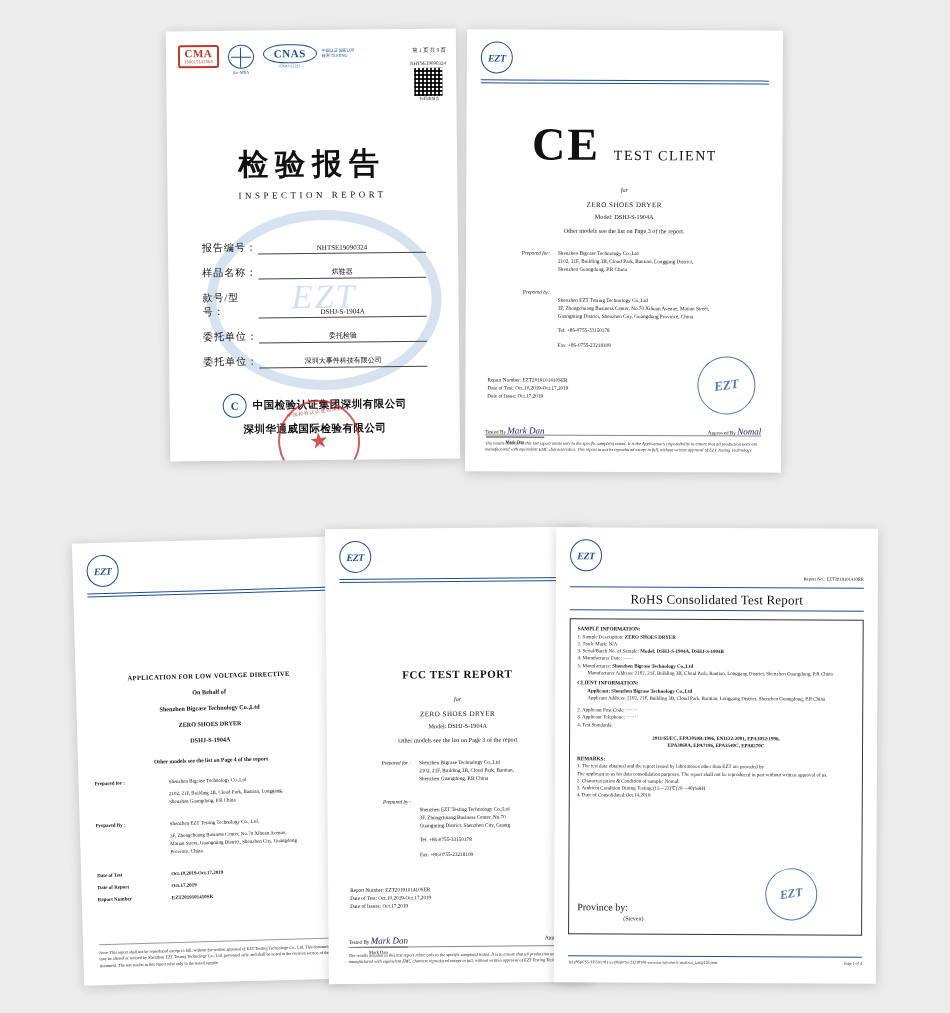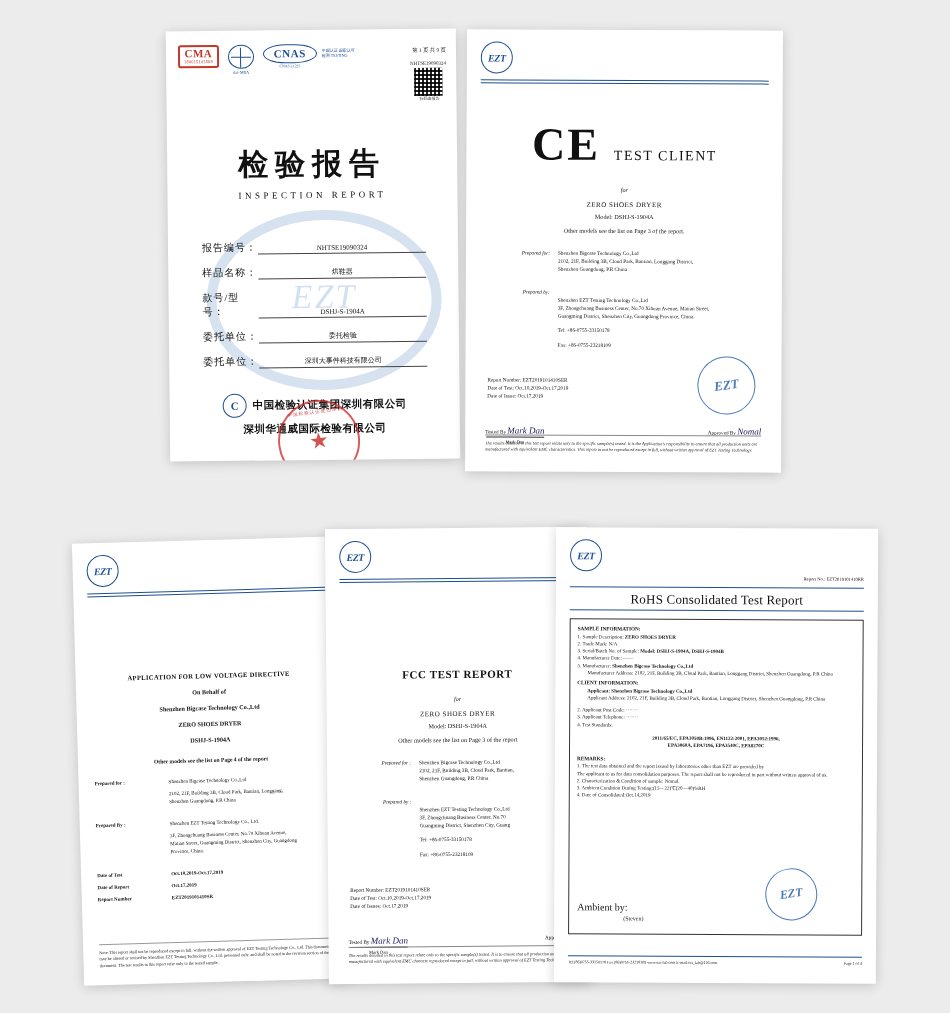"Ambient by:" span { text: Ambient -> Province }
